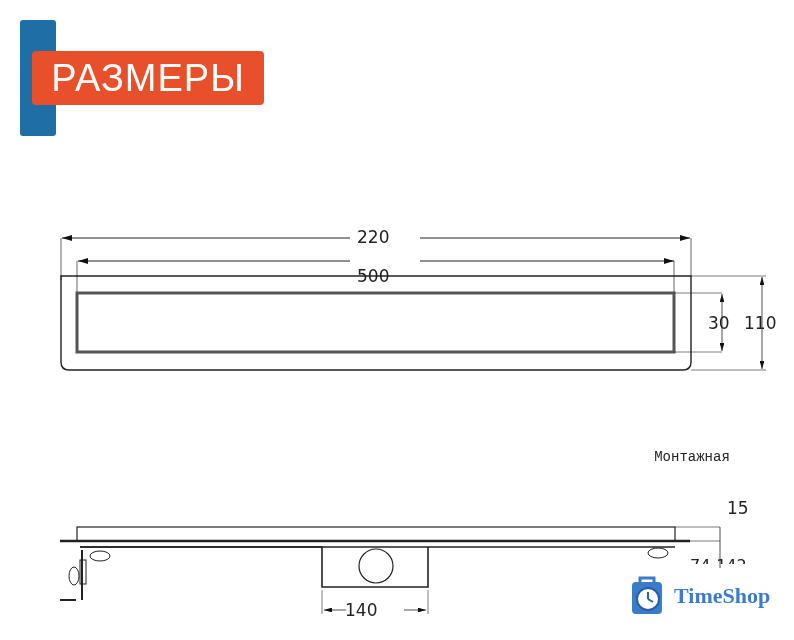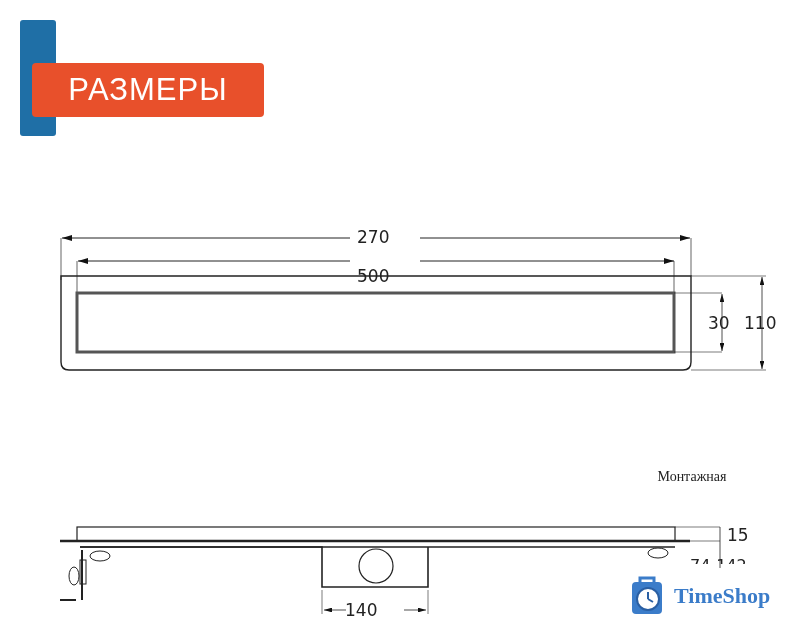"РАЗМЕРЫ" .badge { font-size: 31px -> 38px; top: 63px -> 51px }
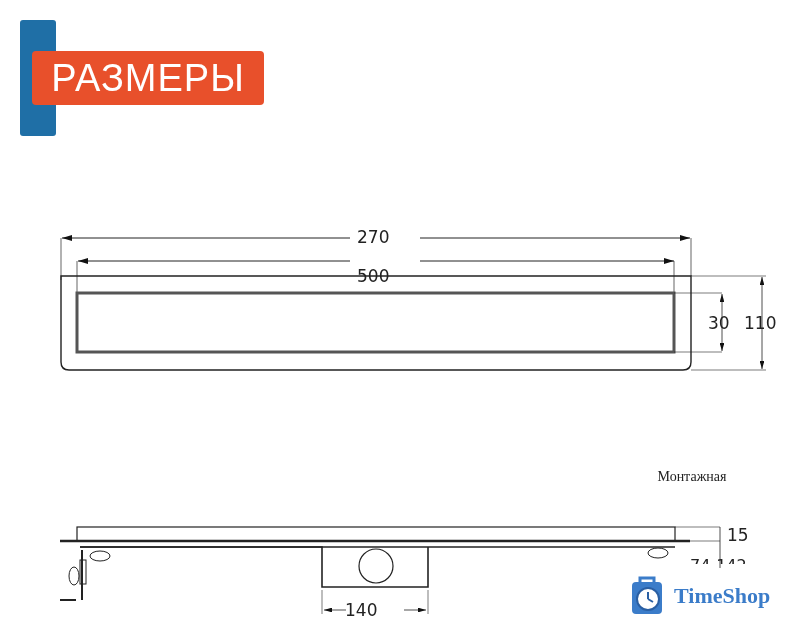"270" div.lbl { text: 270 -> 220 }
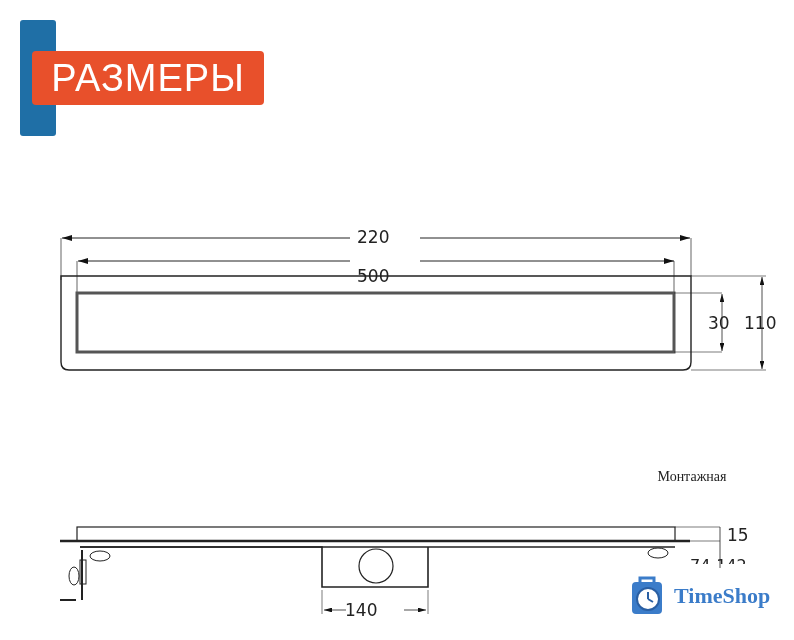"Монтажная" .note { font-family: Liberation Serif, serif -> Liberation Mono, monospace; top: 468px -> 448px }
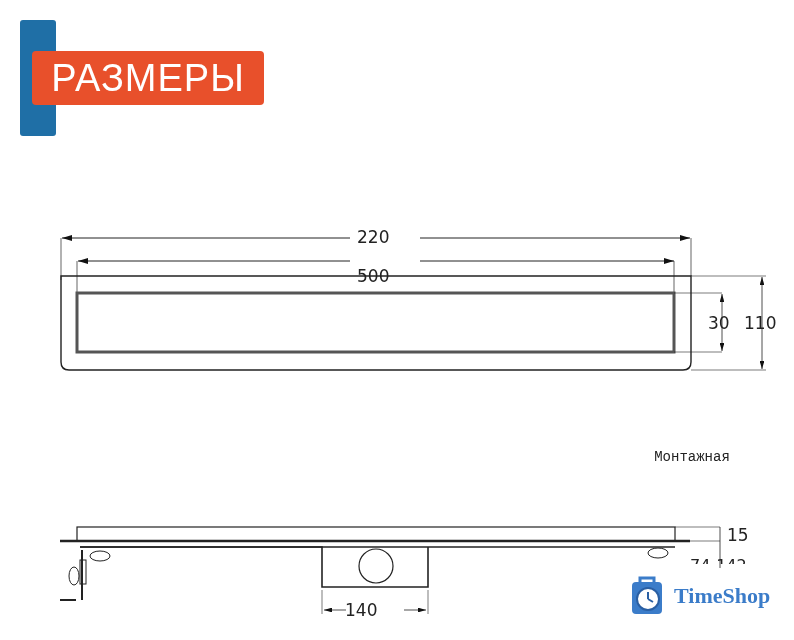"15" div.lbl { top: 525px -> 498px }
